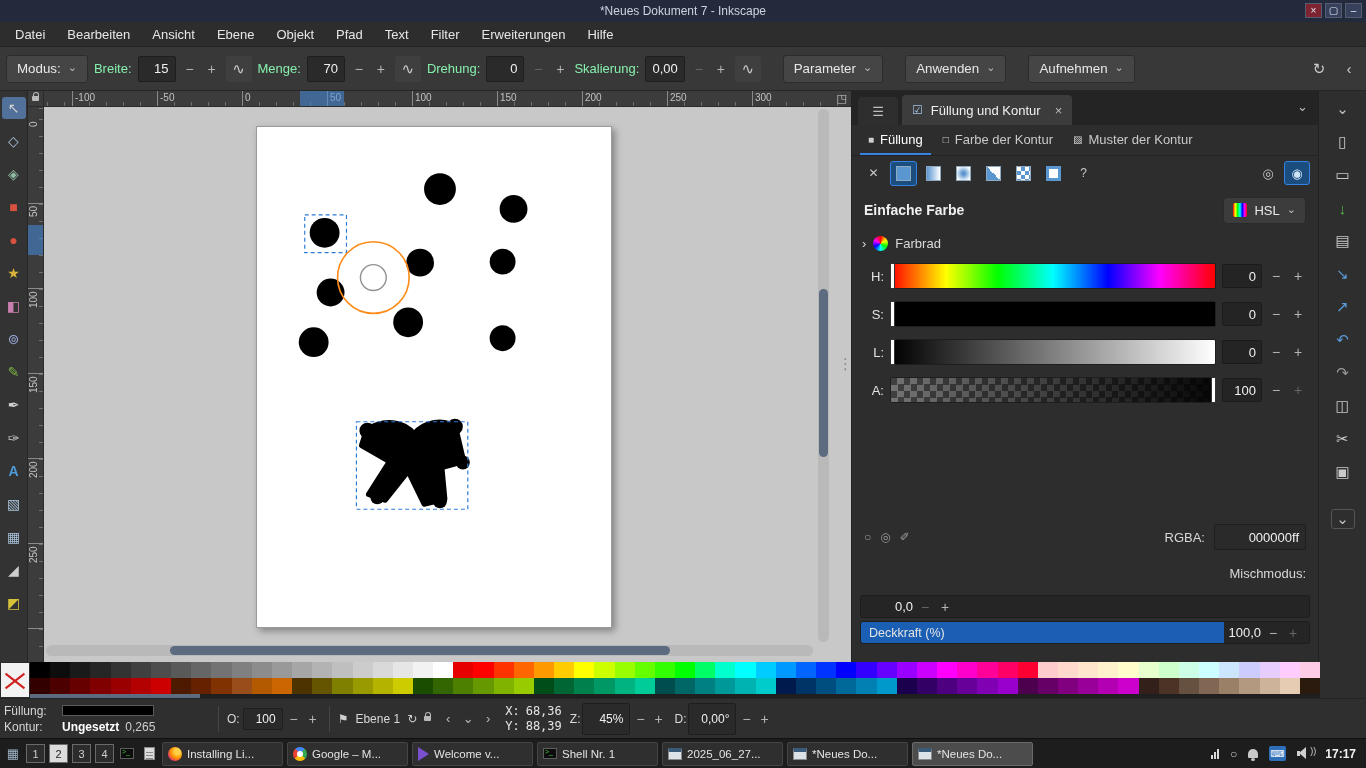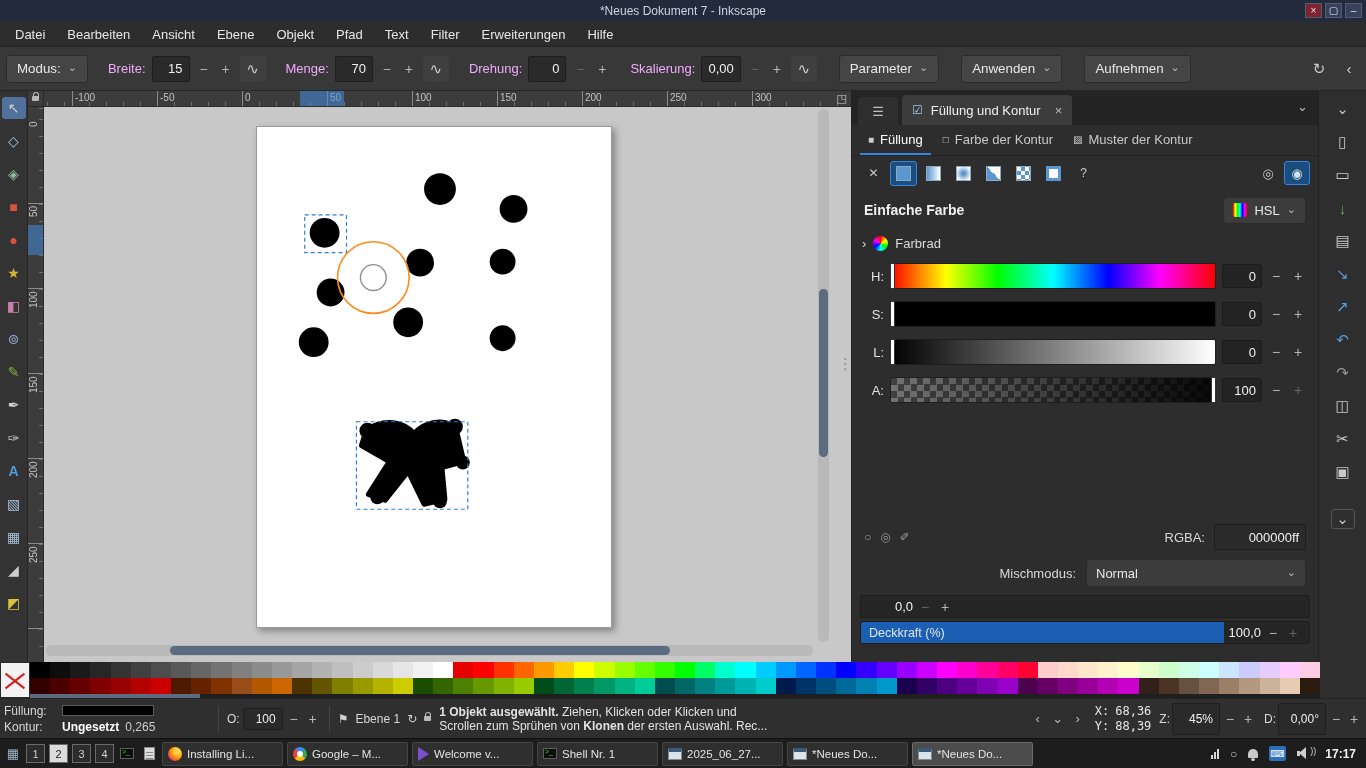"Breite:" .lbl { color: #f0abfc -> #86efac; margin-left: 14px -> none }
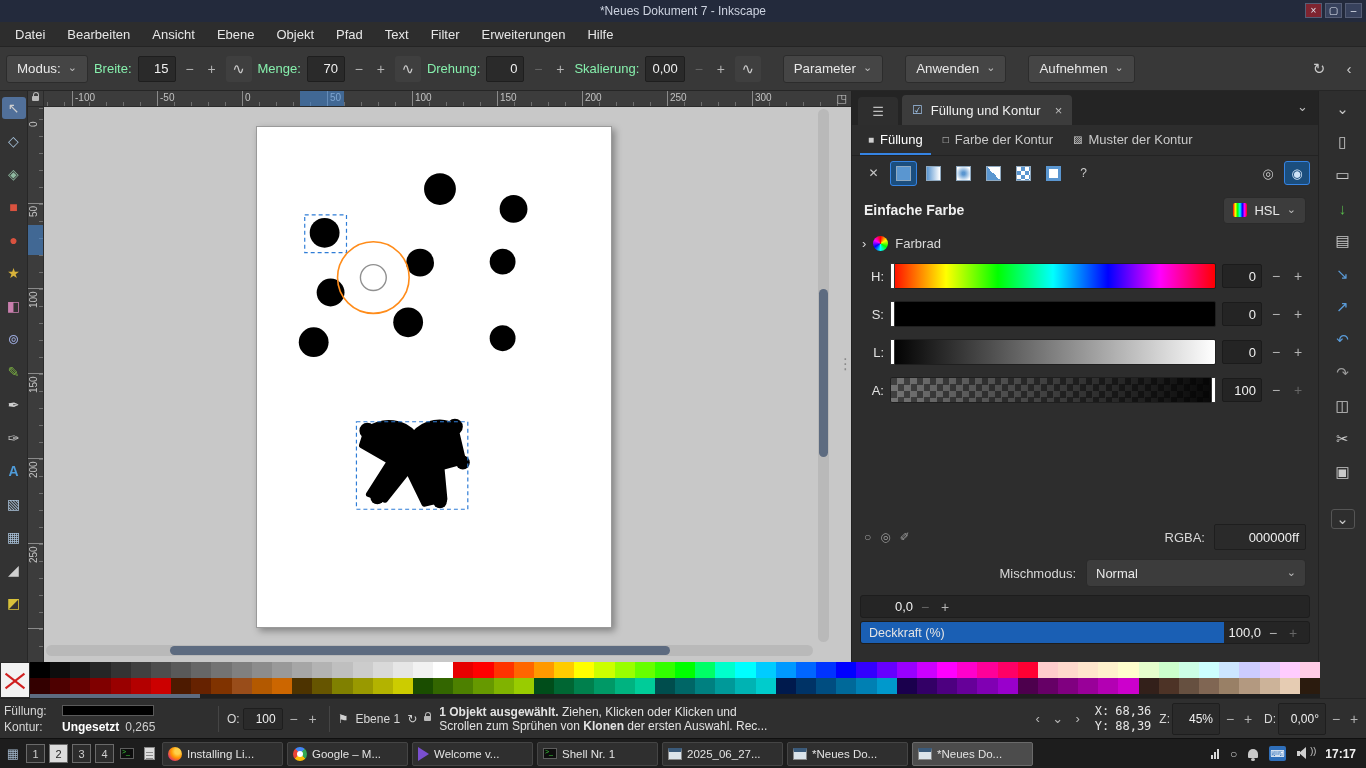"Normal" span.blendsel { html: <span> <span>Normal</span> <span></span> </span> -> none }
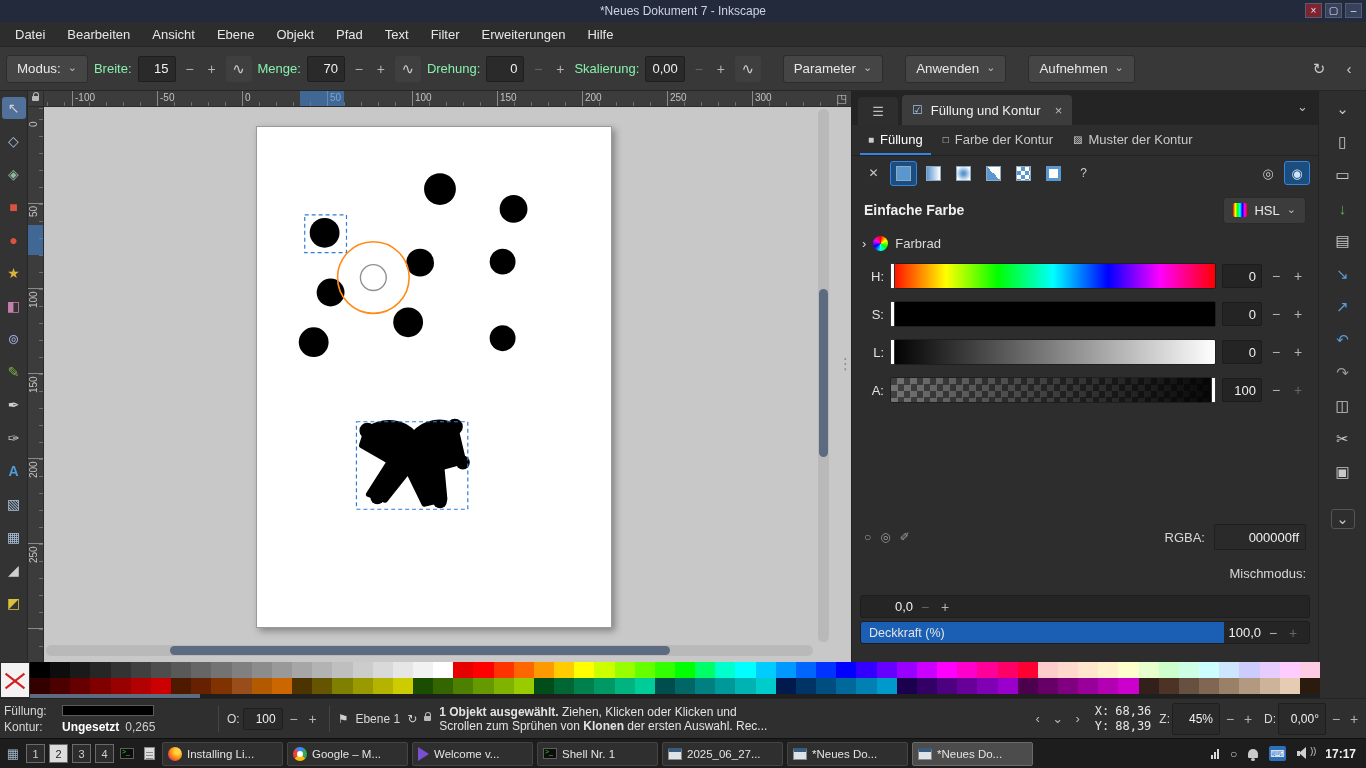"1 Objekt ausgewählt. Ziehen, Klicken" div.sbmsg { html: <div> <div><b>1 Objekt ausgewählt.</b><span> Ziehen, Klicken oder Klicken und</span></div> <div><span>Scrollen zum Sprühen von </span><b>Klonen</b><span> der ersten Auswahl. Rec...</span></div> </div> -> none }
